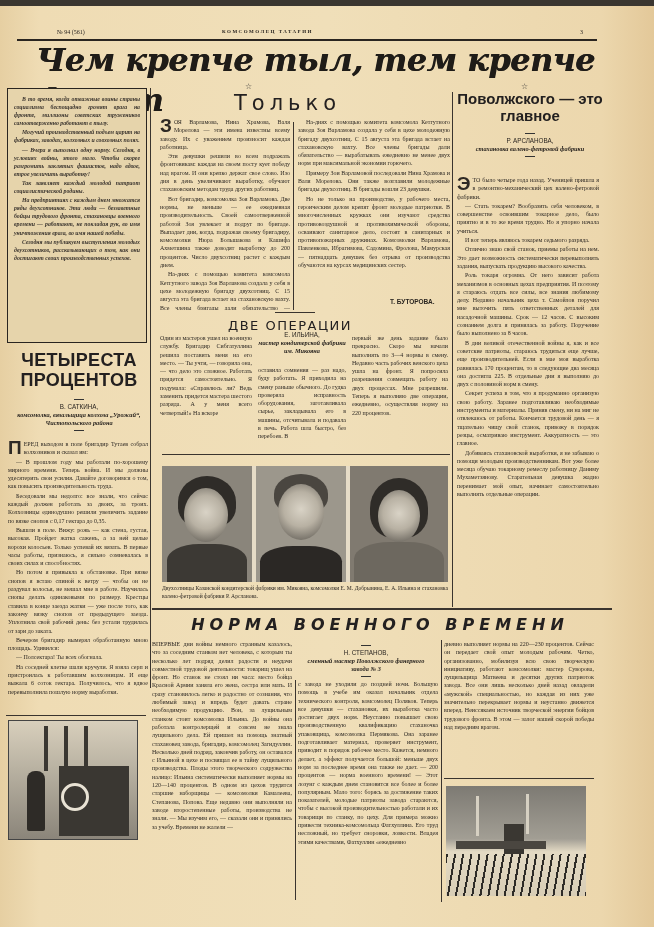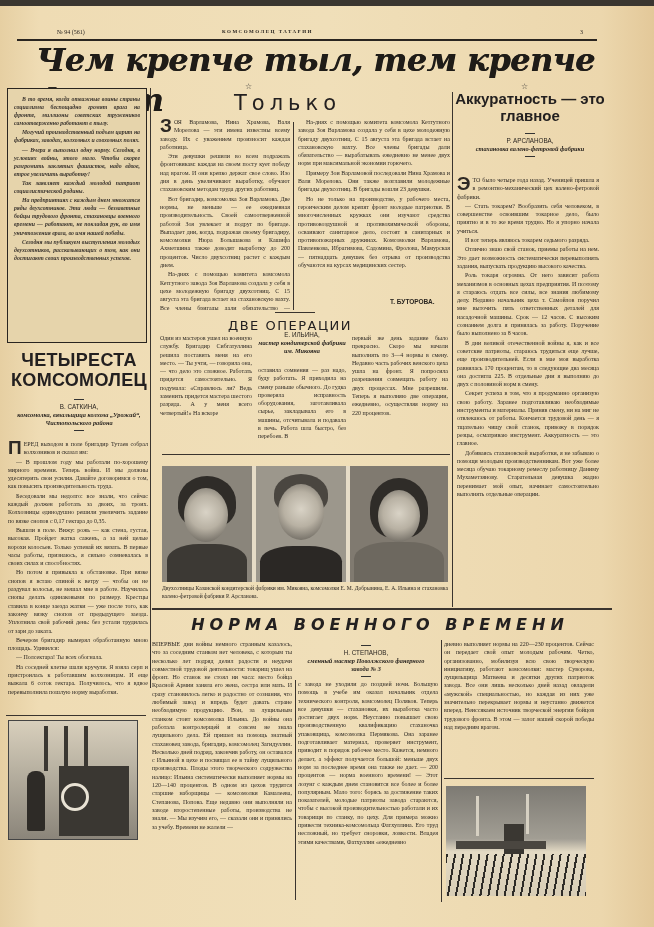"Аккуратность — это главное" div.sect-title { text: Аккуратность -> Поволжского }
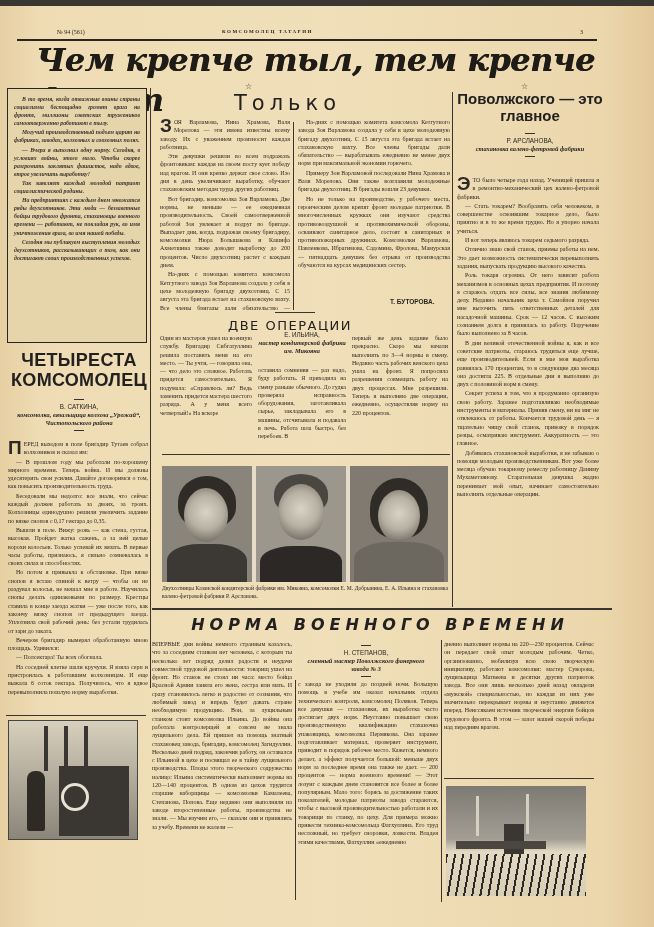"ЧЕТЫРЕСТА КОМСОМОЛЕЦ" div.sect-title { text: КОМСОМОЛЕЦ -> ПРОЦЕНТОВ }
